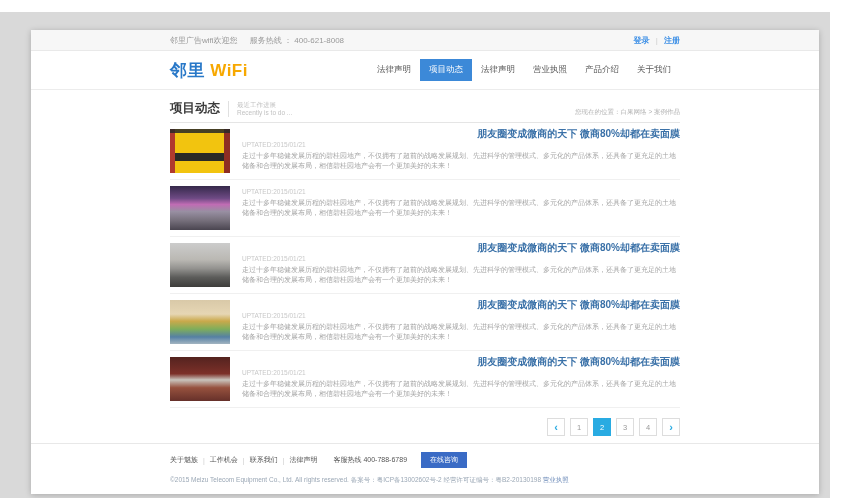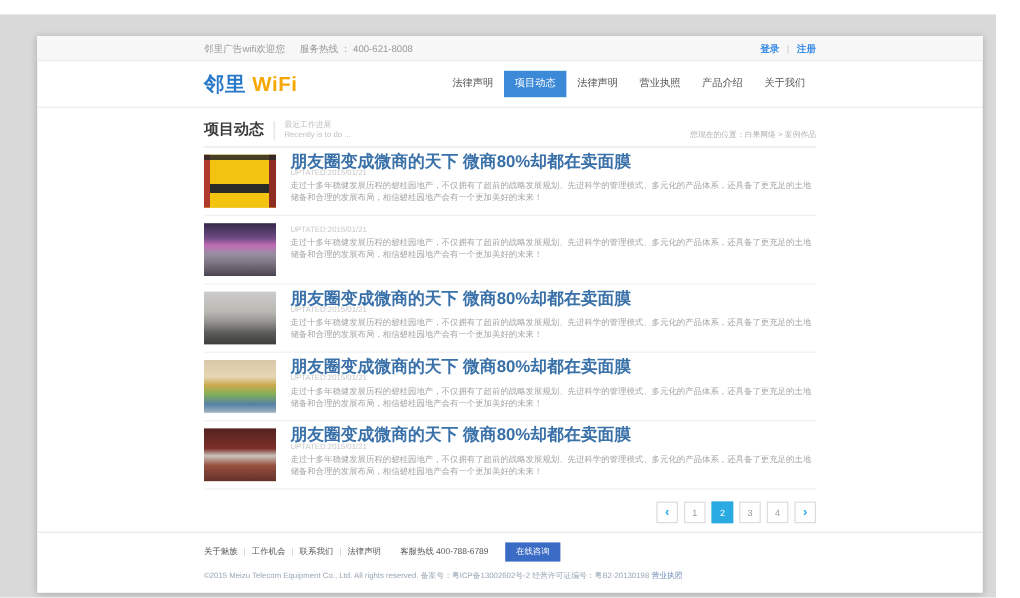"朋友圈变成微商的天下 微商80%却都在卖面膜" .art-title { font-size: 14px -> 10px; text-align: none -> right }
